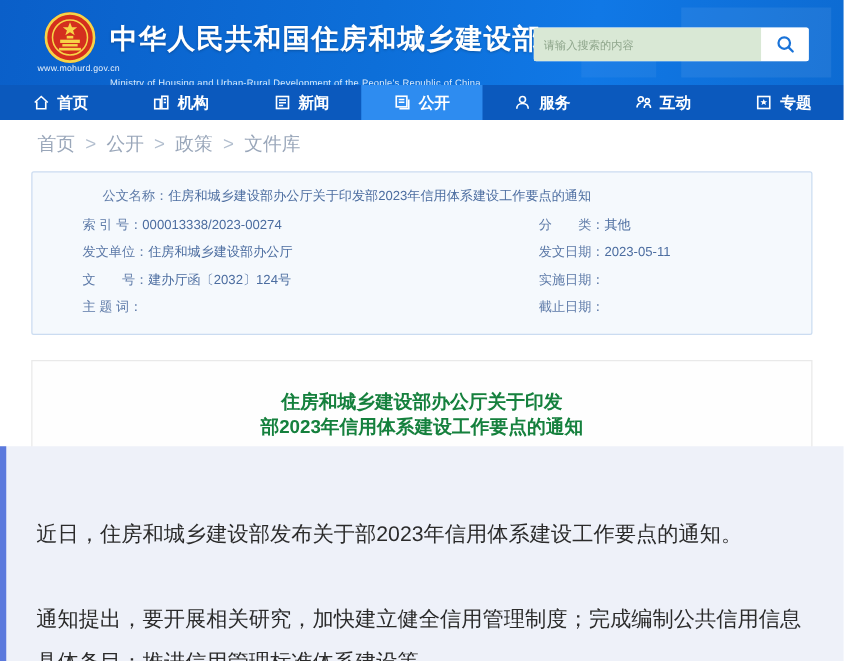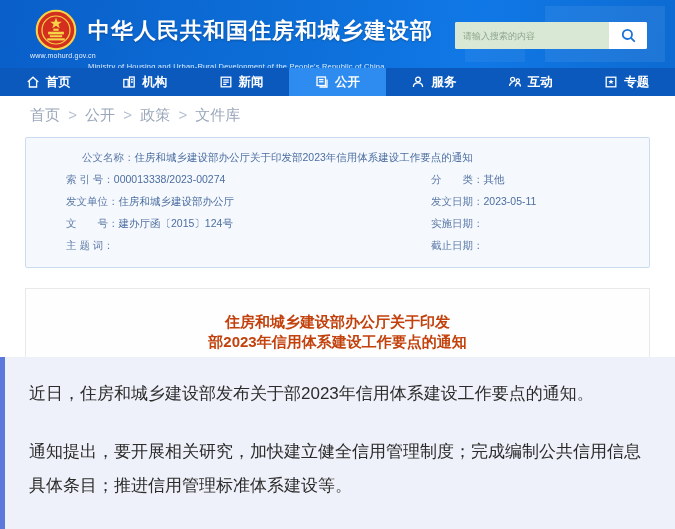"请输入搜索的内容" .search-box { width: 192px -> 220px }
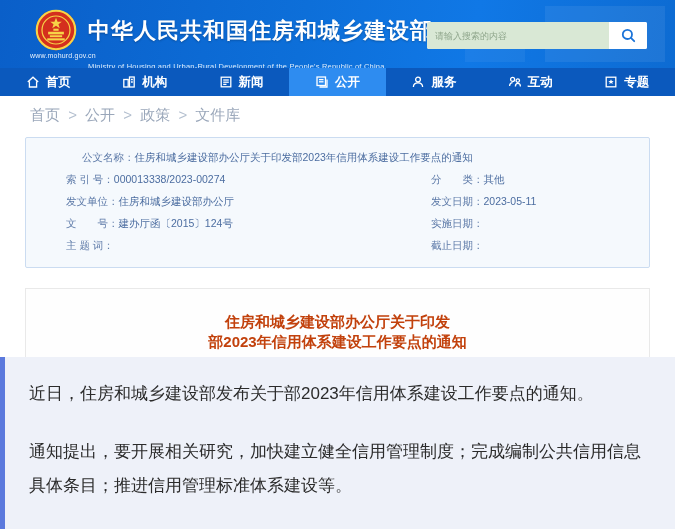"建办厅函〔2015〕124号" span.info-value { text: 2015 -> 2032 }
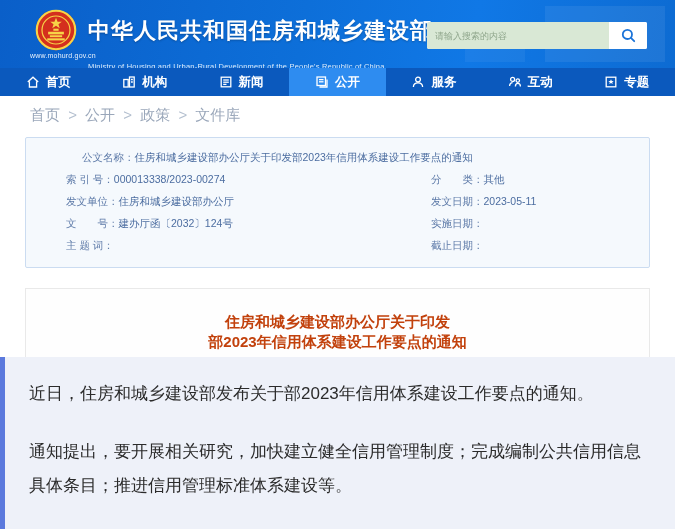"住房和城乡建设部办公厅关于印发" .notice-title { color: #c2410c -> #15803d }
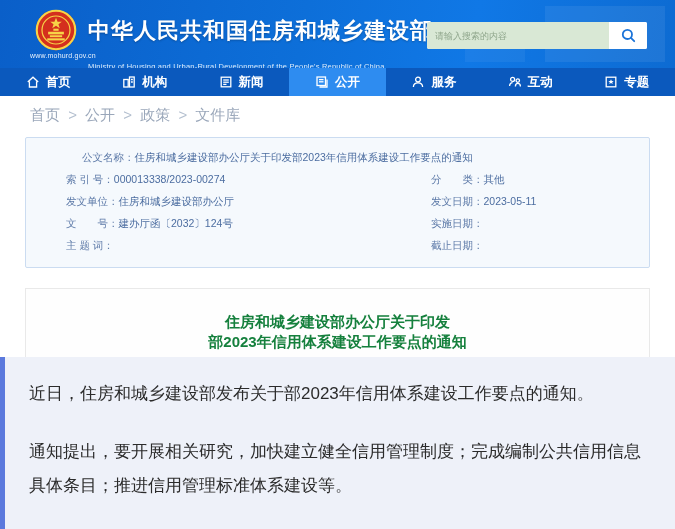"近日，住房和城乡建设部发布关于部2023年信用体系建设工作要点的通知。" .summary-block p { margin-top: none -> 34px }
